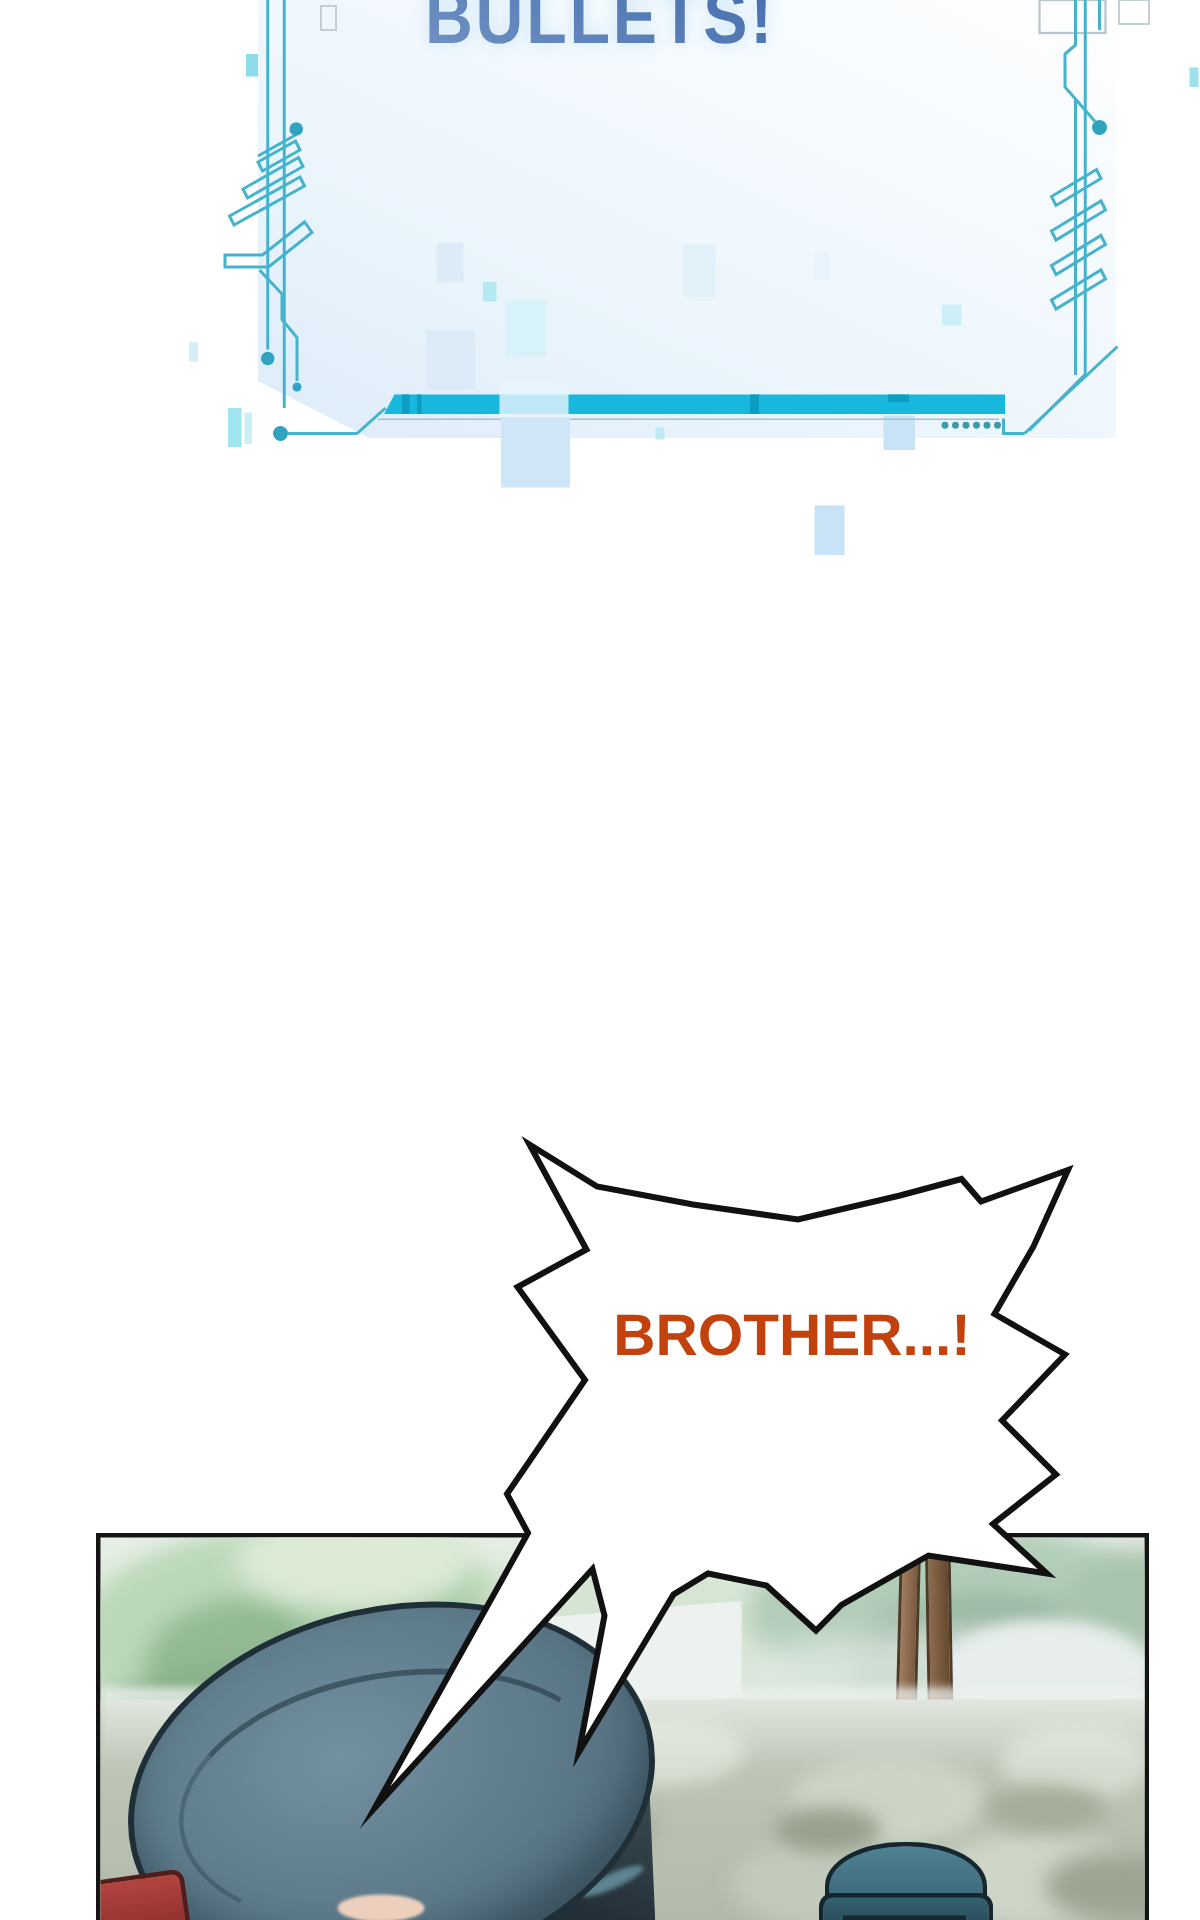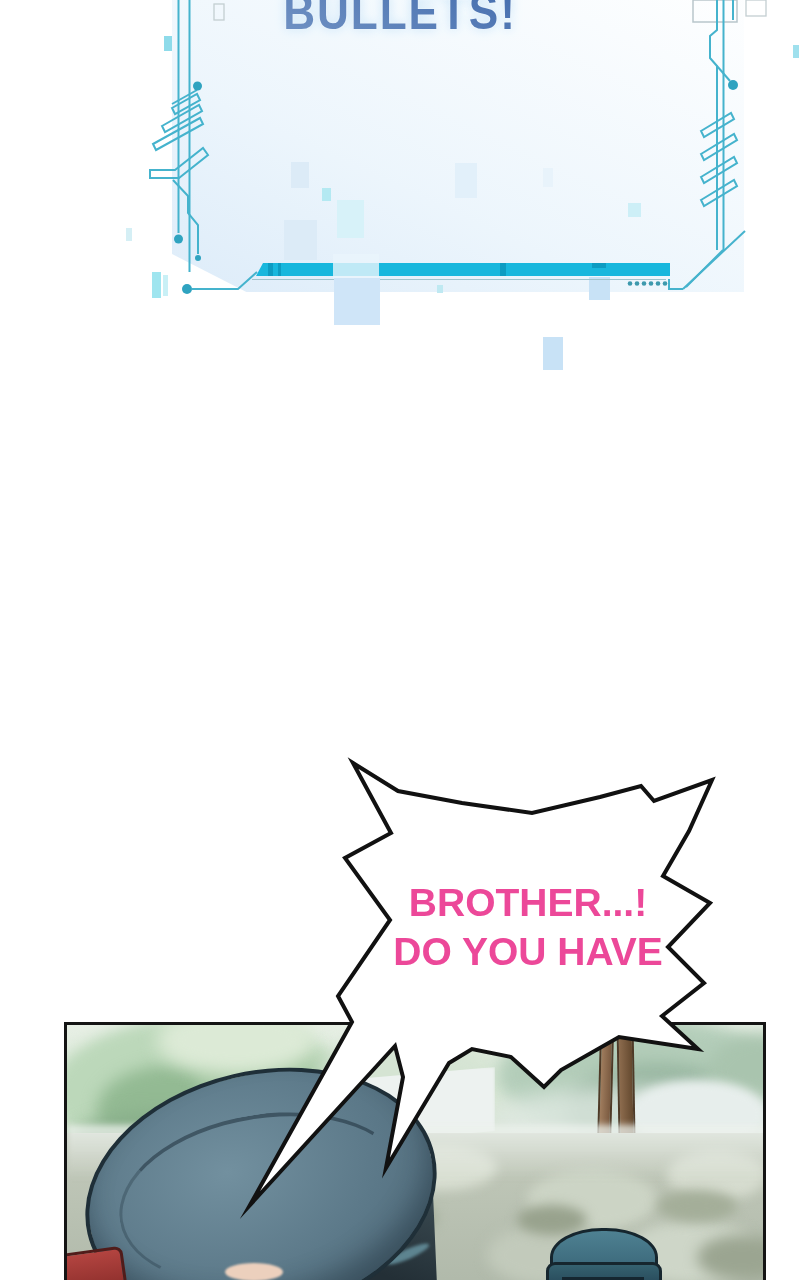"BROTHER...!" #bubble-text { color: #ec4899 -> #c2410c; margin-top: 12px -> none }
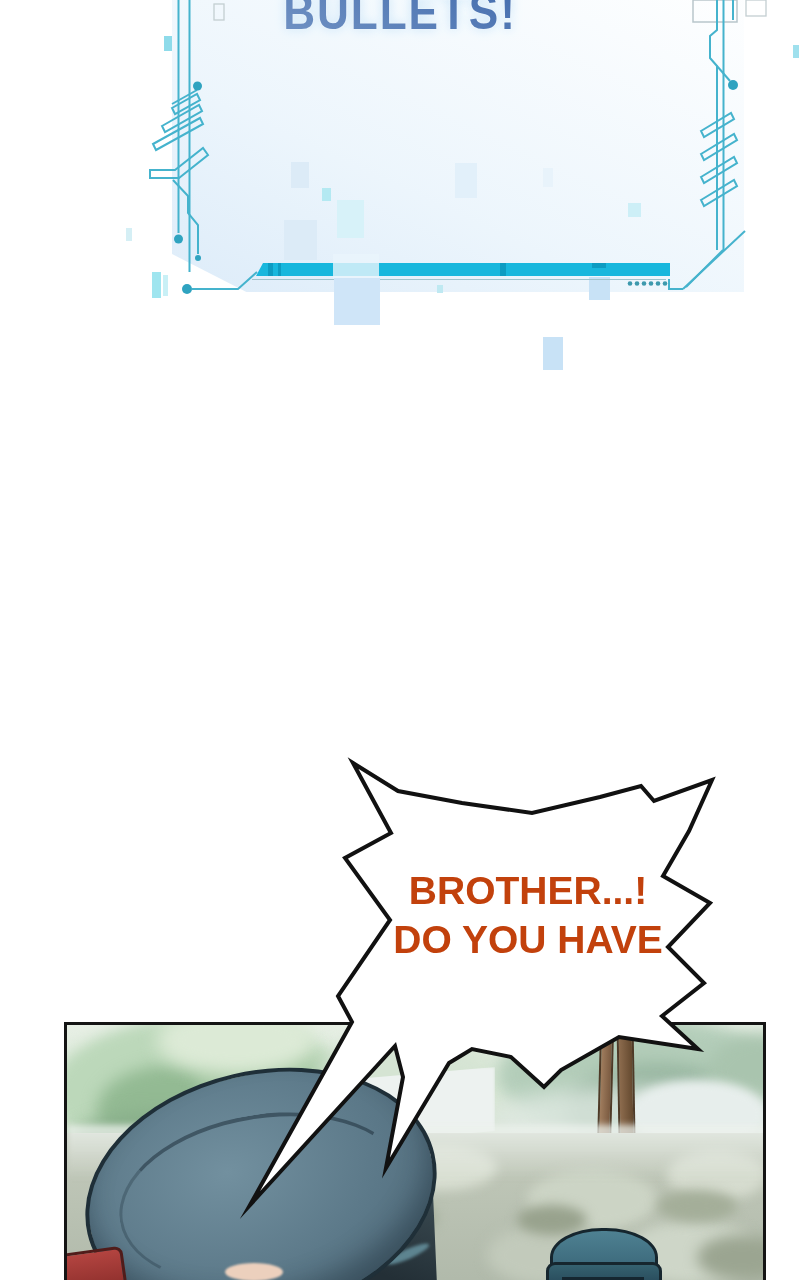"DO YOU HAVE" div { html: <div>DO YOU HAVE</div> -> none }
